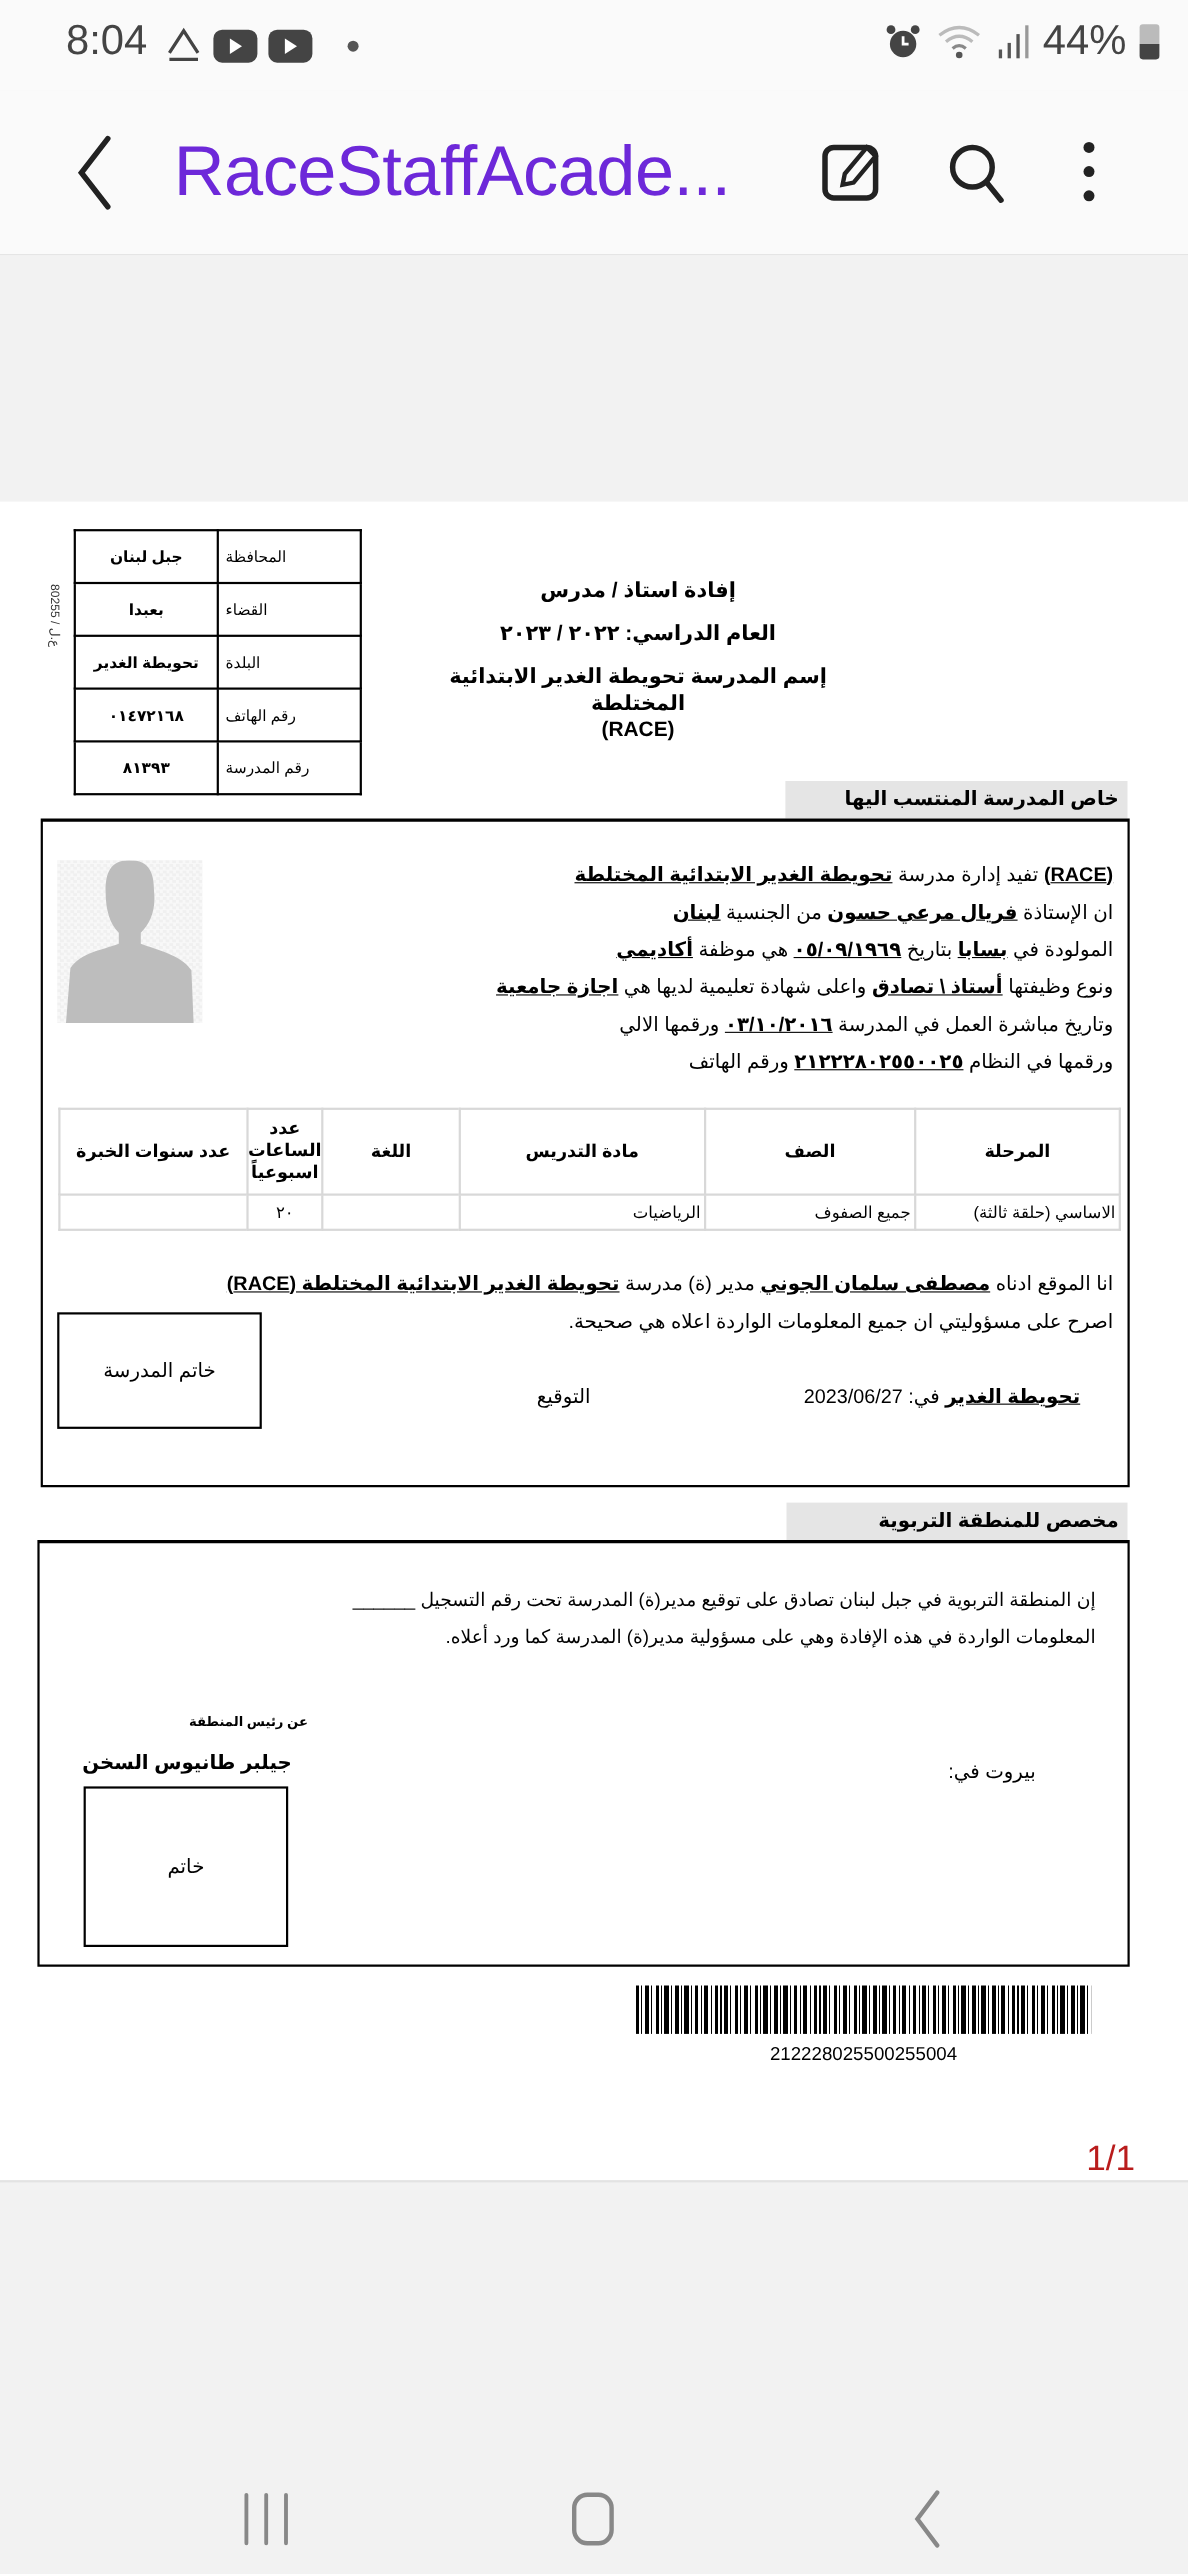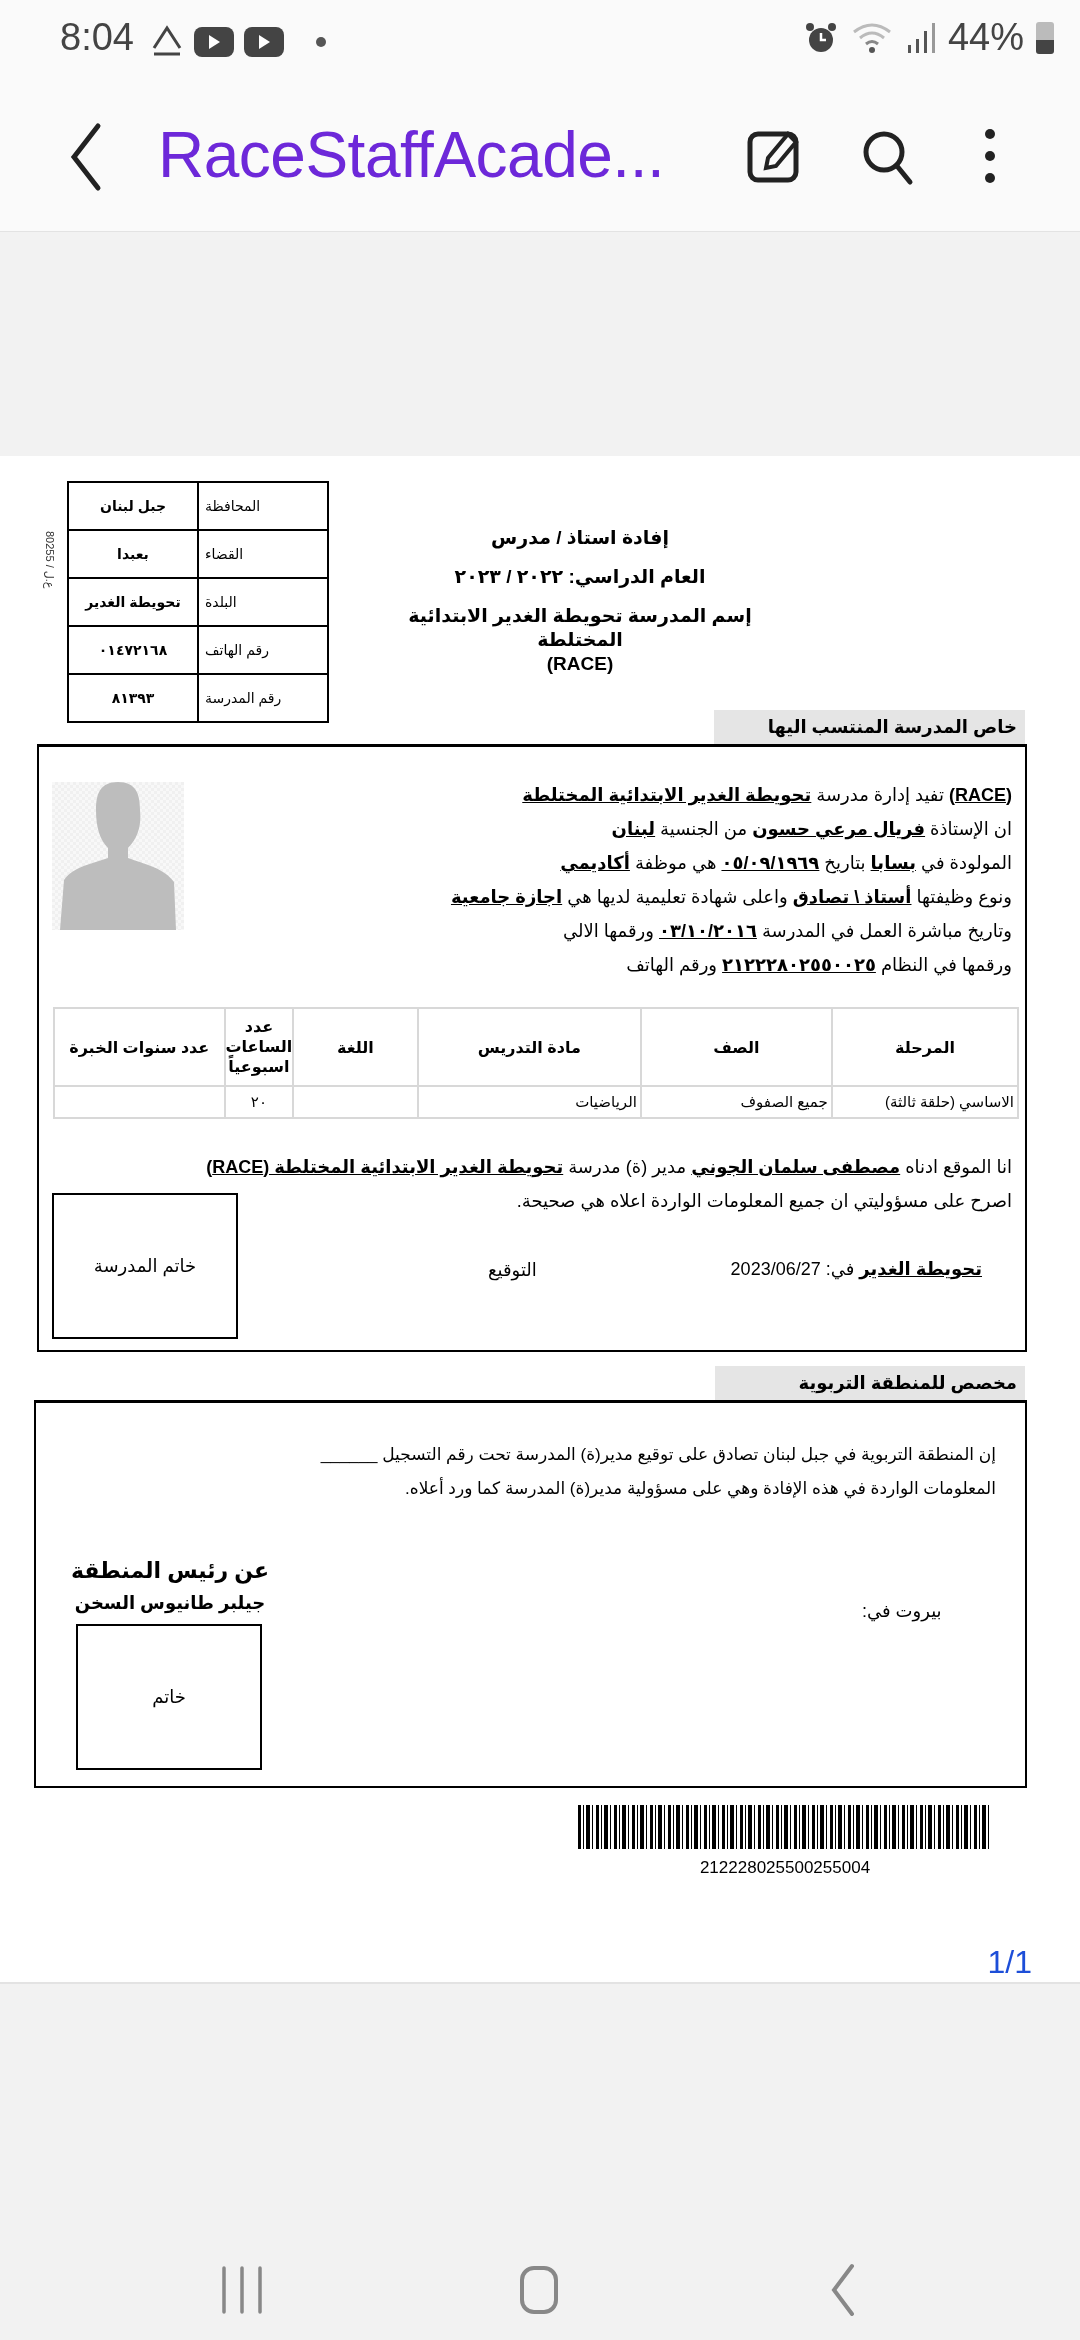"خاتم المدرسة" div.stamp-box { height: 146px -> 106px }
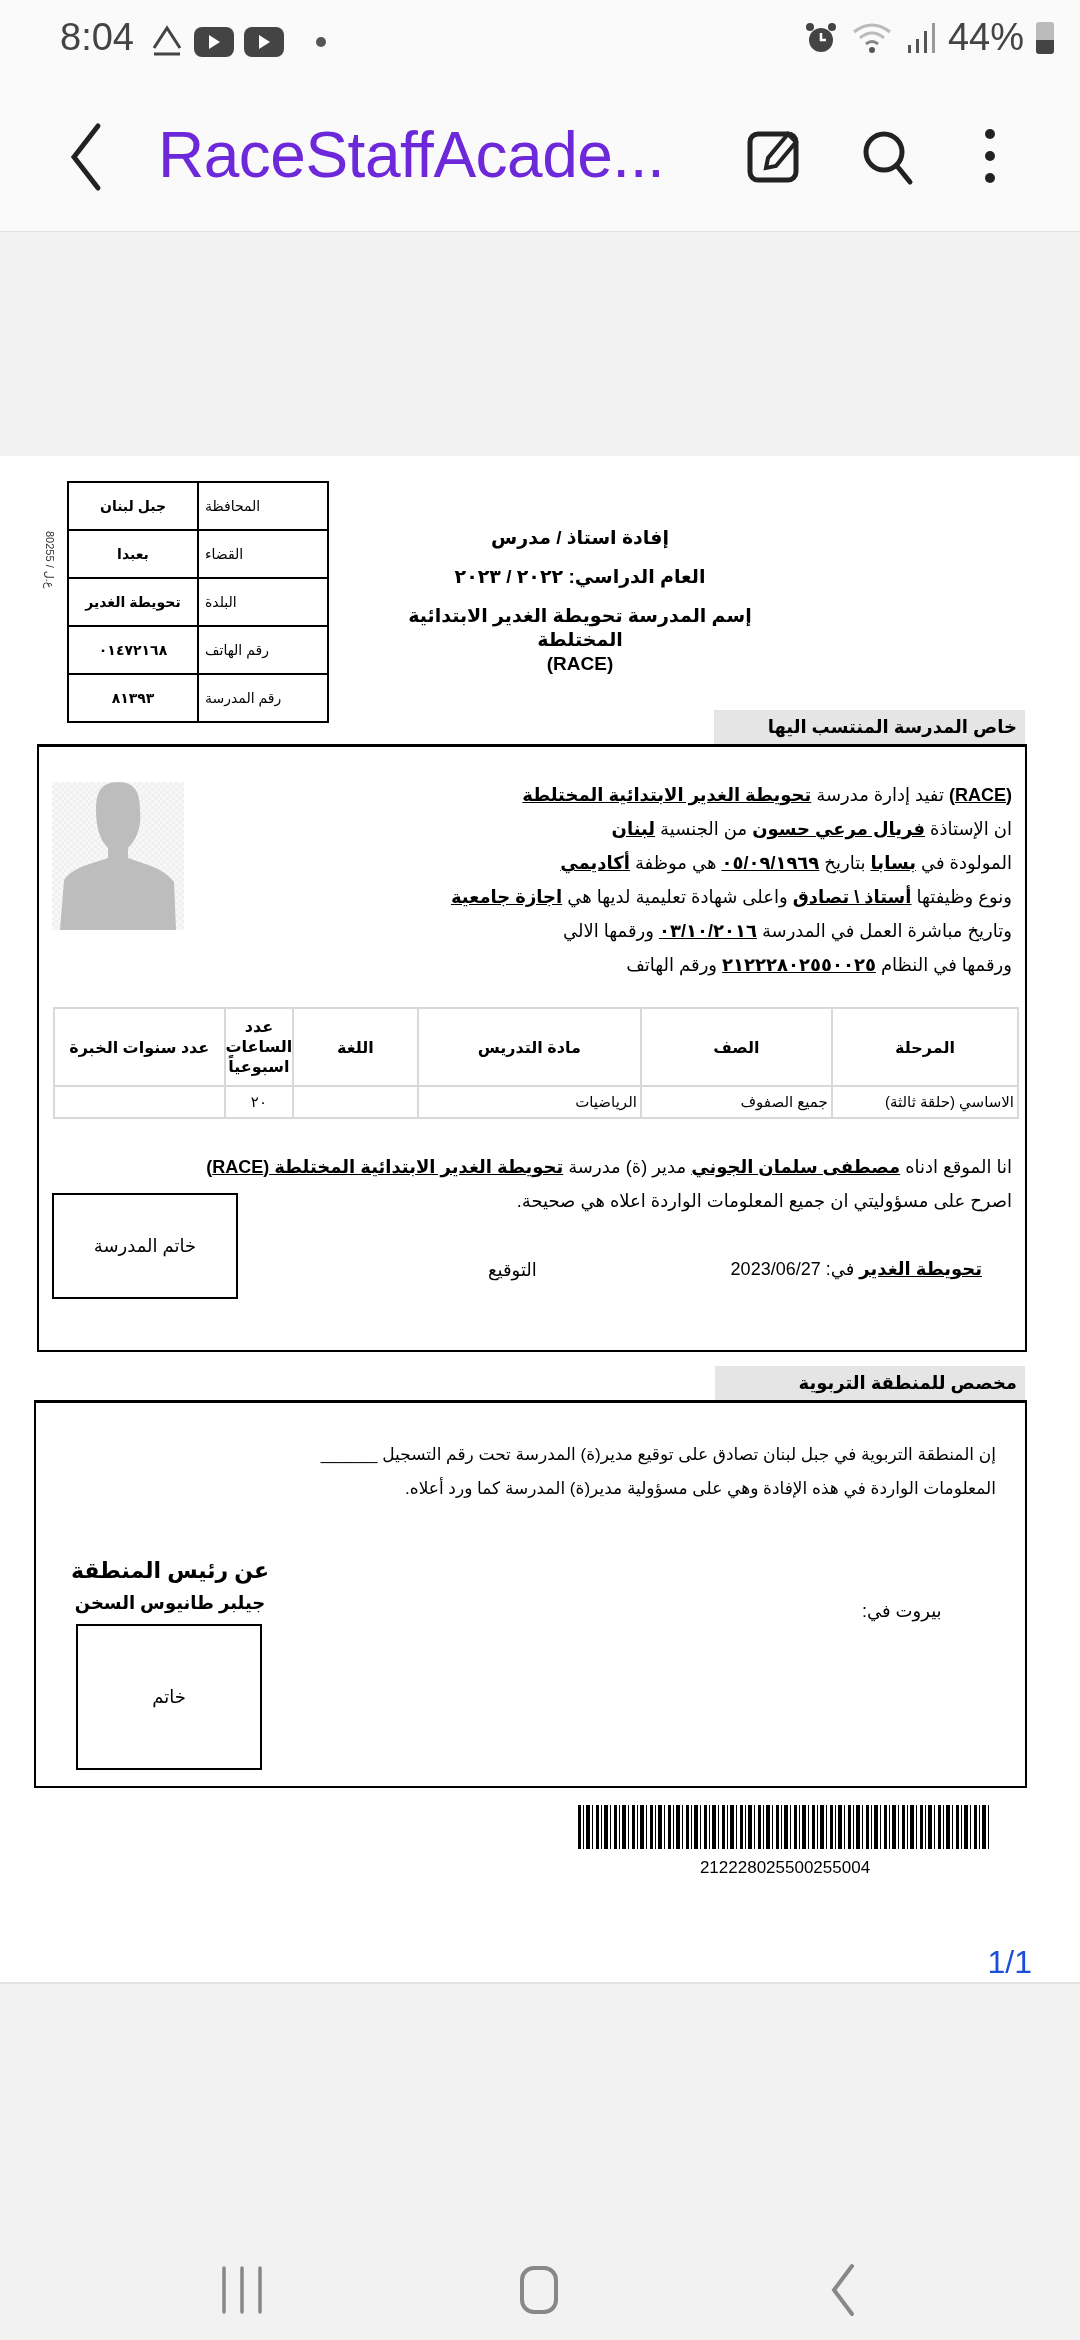"عن رئيس المنطقة" div.abs { font-size: 22px -> 12px; text-align: center -> none }
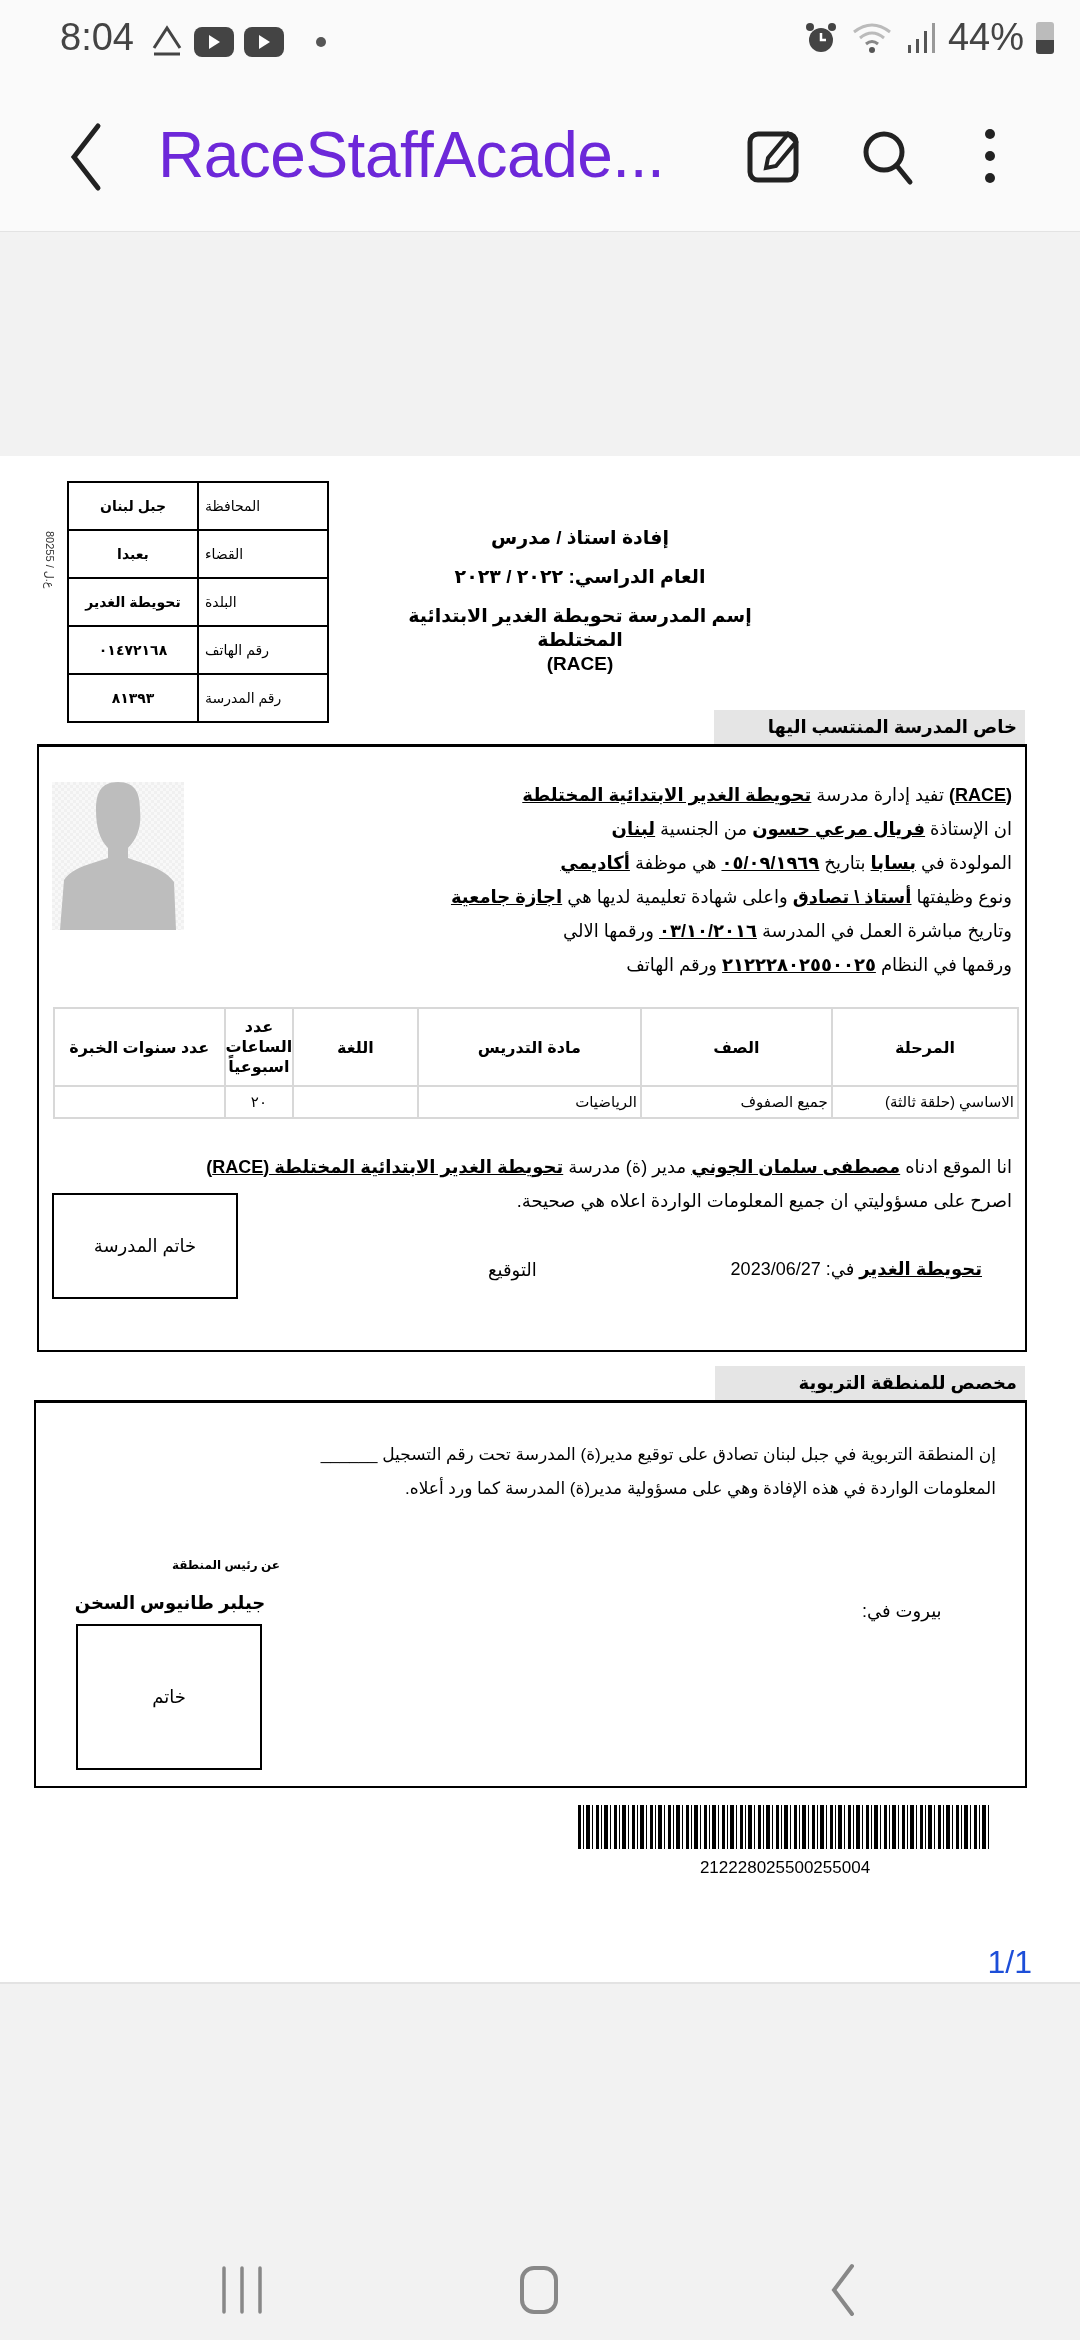"1/1" .page-counter { color: #1d4ed8 -> #b91c1c }
